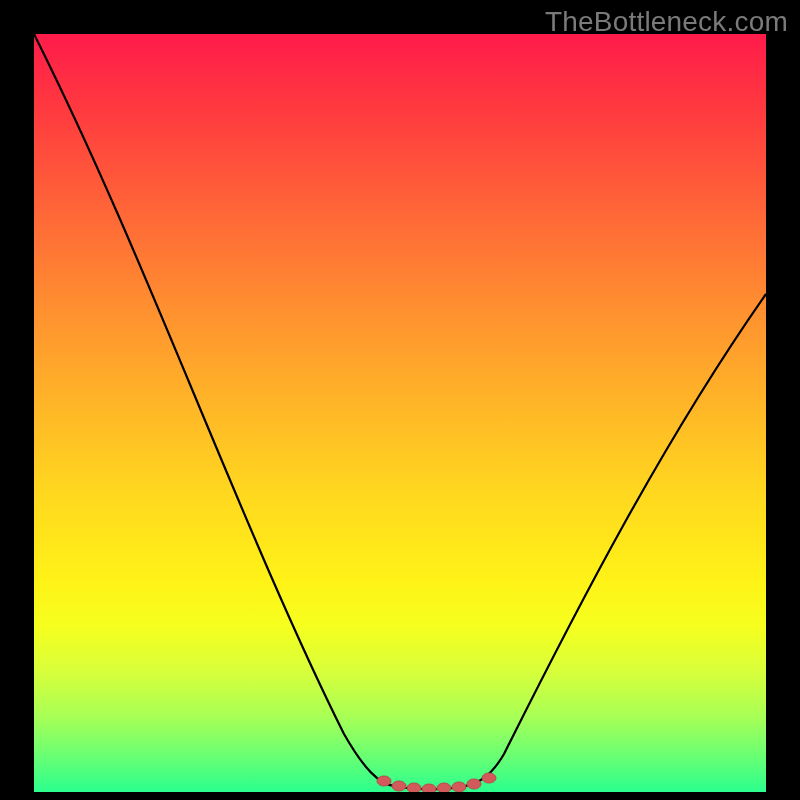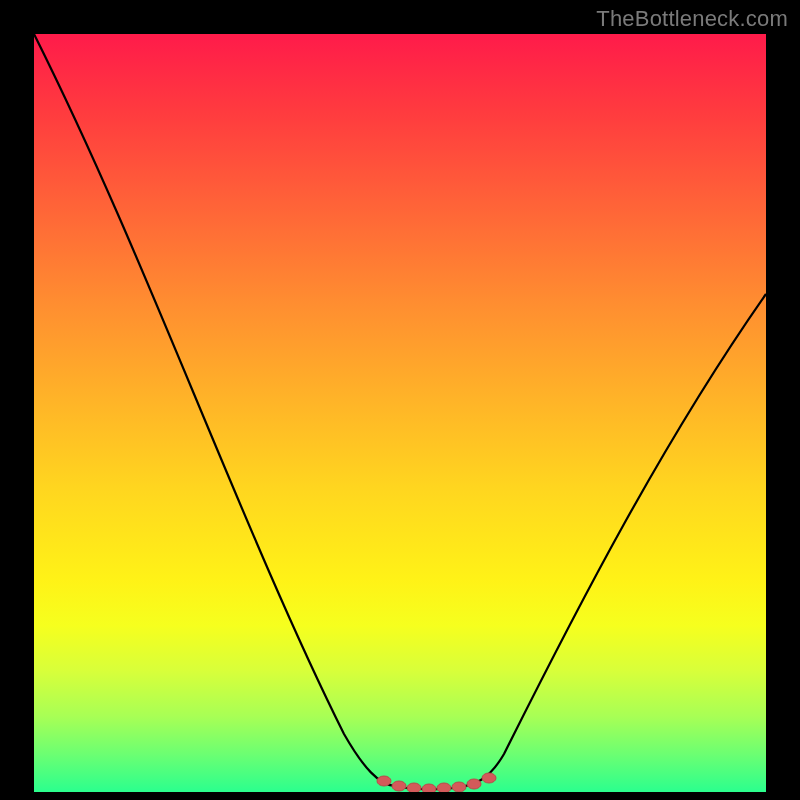"TheBottleneck.com" .watermark { font-size: 22px -> 28px }
